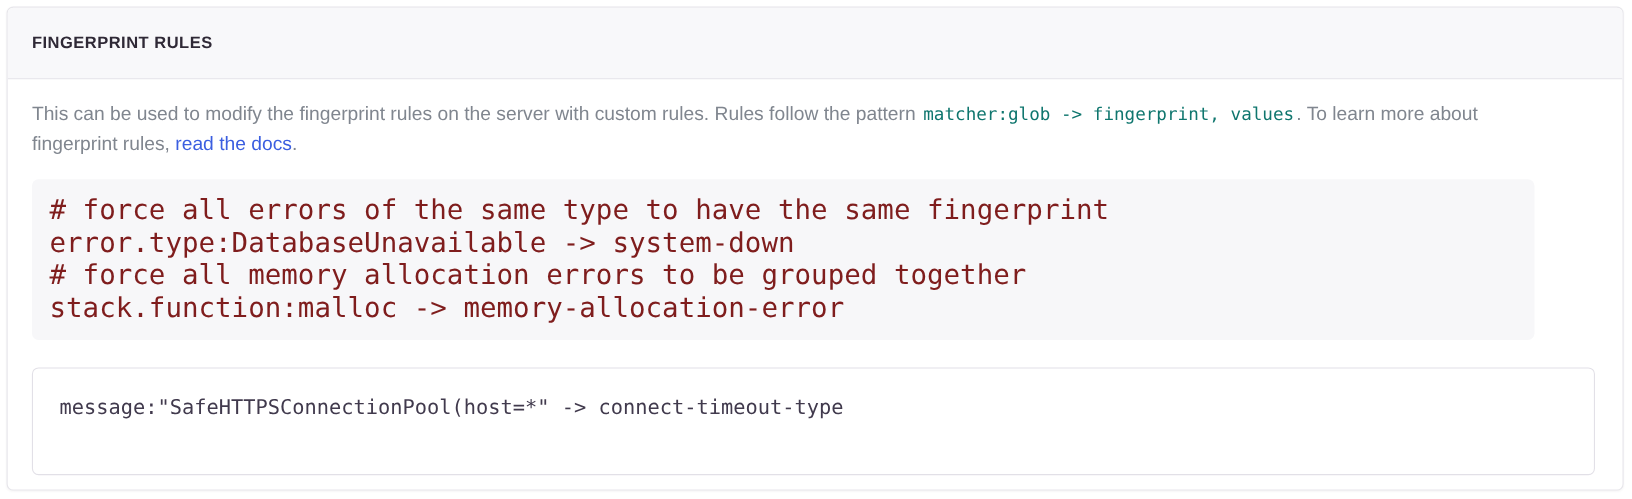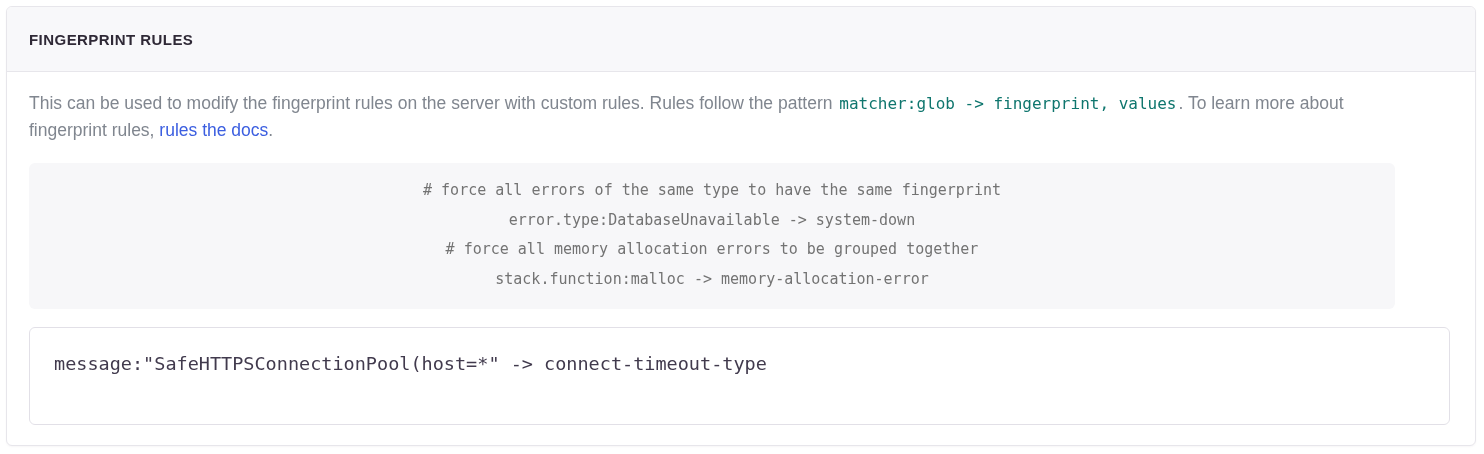"rules the docs" a.doc-link { text: rules -> read }
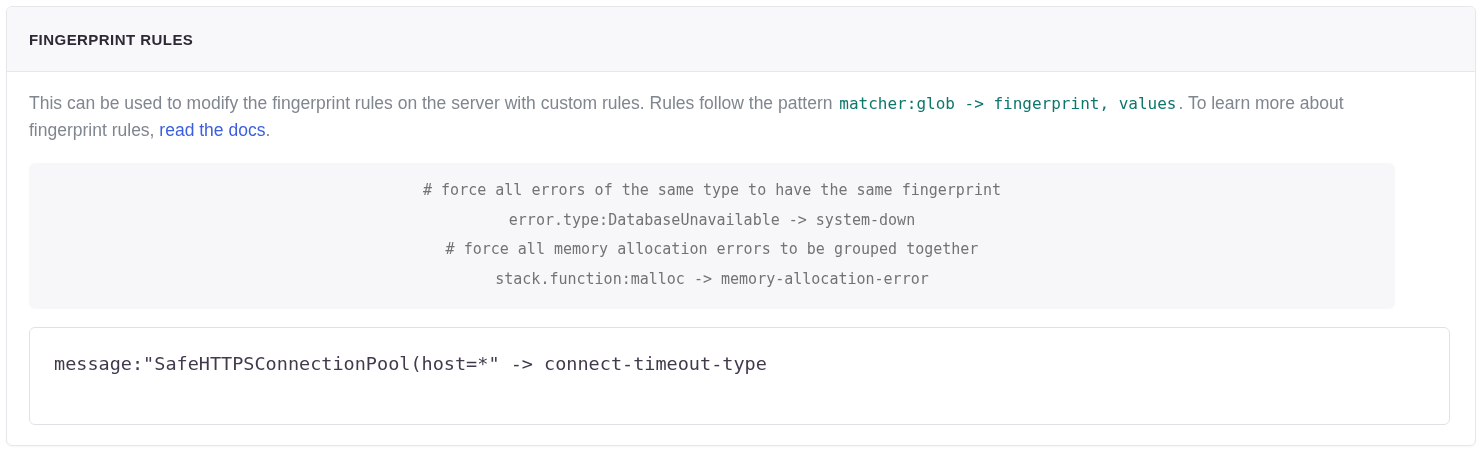"# force all errors of" .code-block { color: #737373 -> #7f1d1d; font-size: 15px -> 25px; text-align: center -> none }
